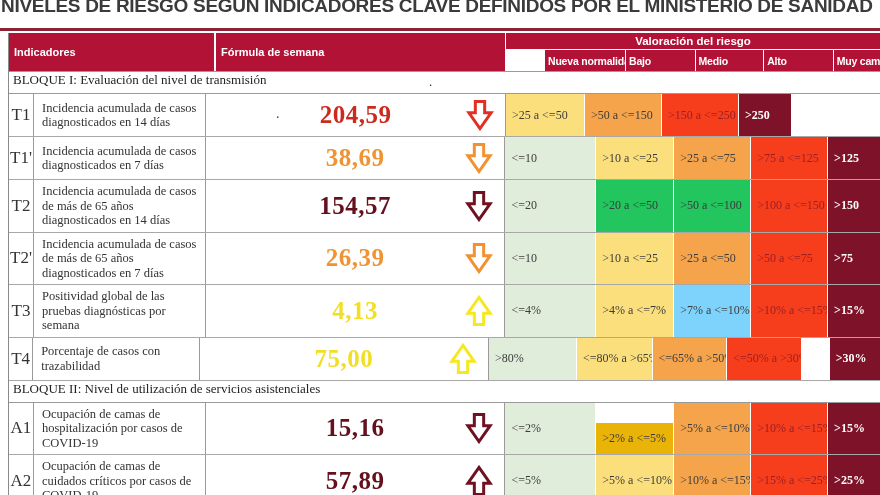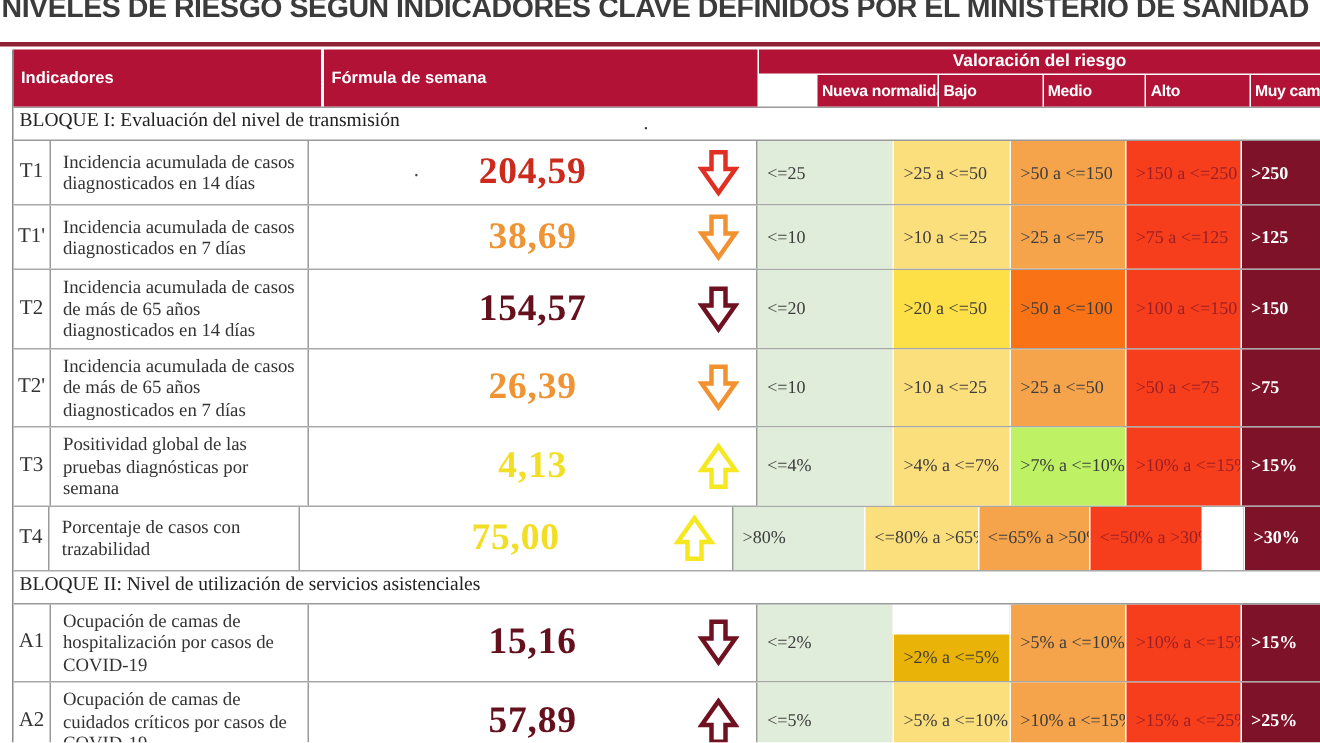"T1" .c-code { font-size: 14px -> 17px }
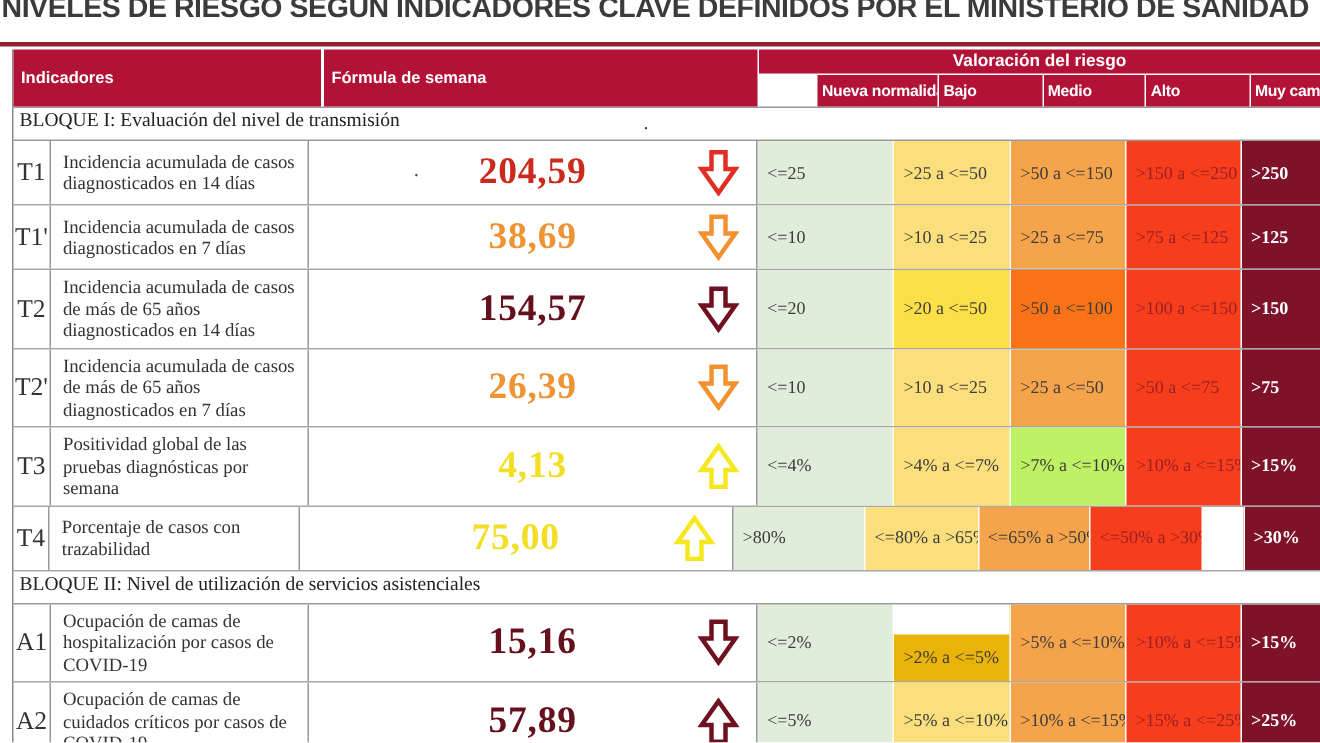"<=25" div.cell { html: <div>&lt;=25</div> -> none }
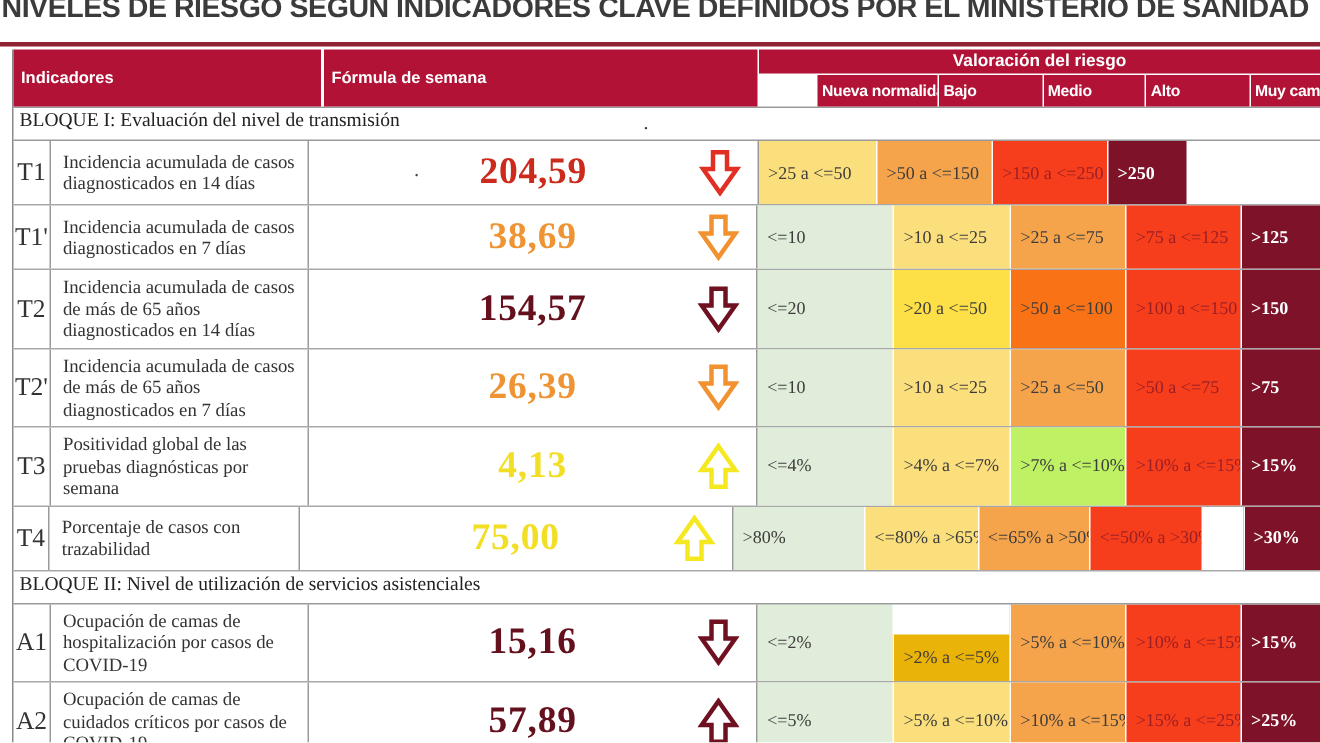">20 a <=50" div.cell { background: #fde047 -> #22c55e }
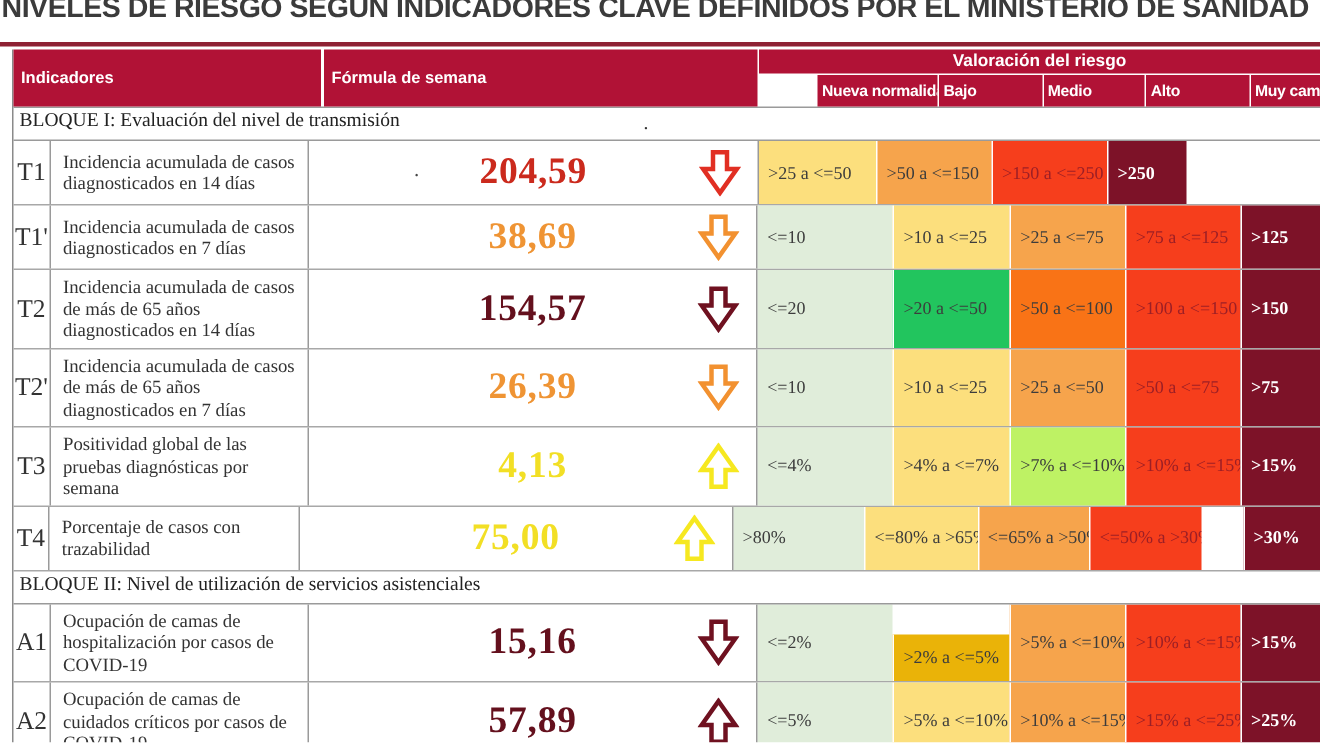">50 a <=100" div.cell { background: #f97316 -> #22c55e }
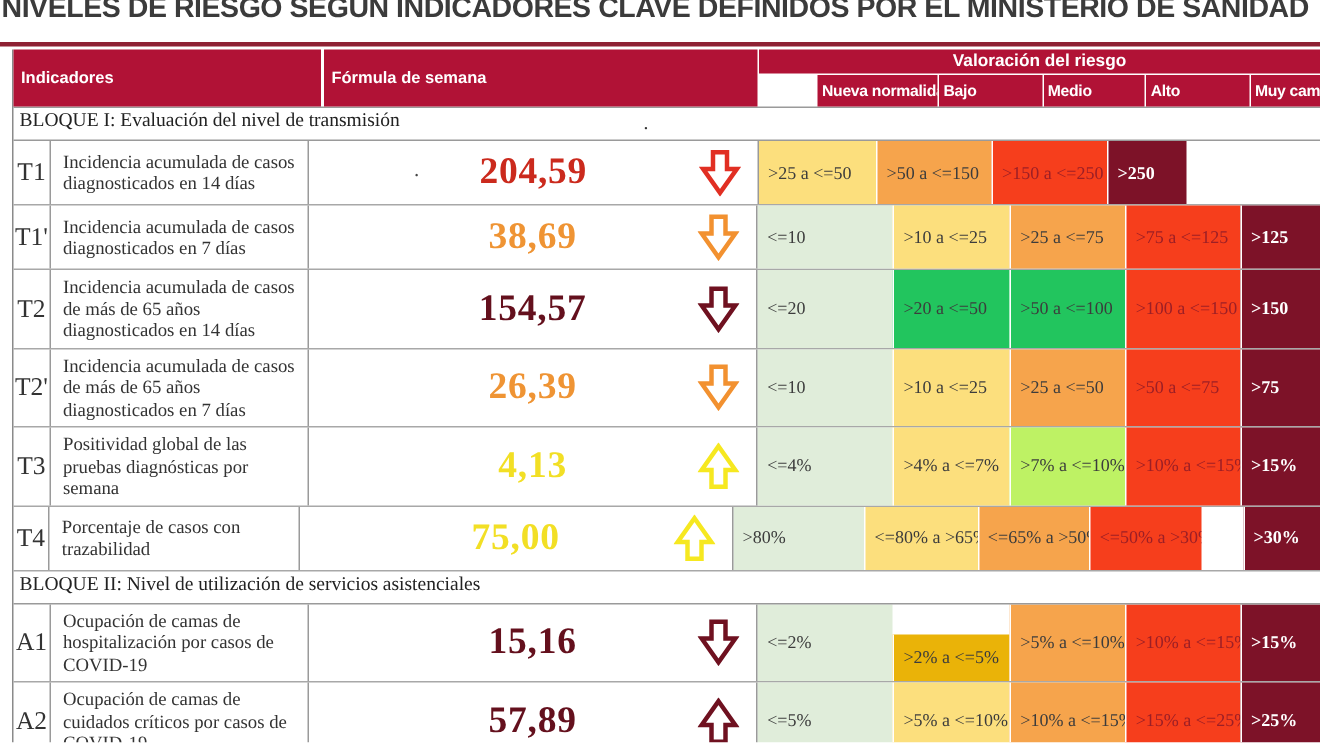">7% a <=10%" div.cell { background: #bef264 -> #7dd3fc }
